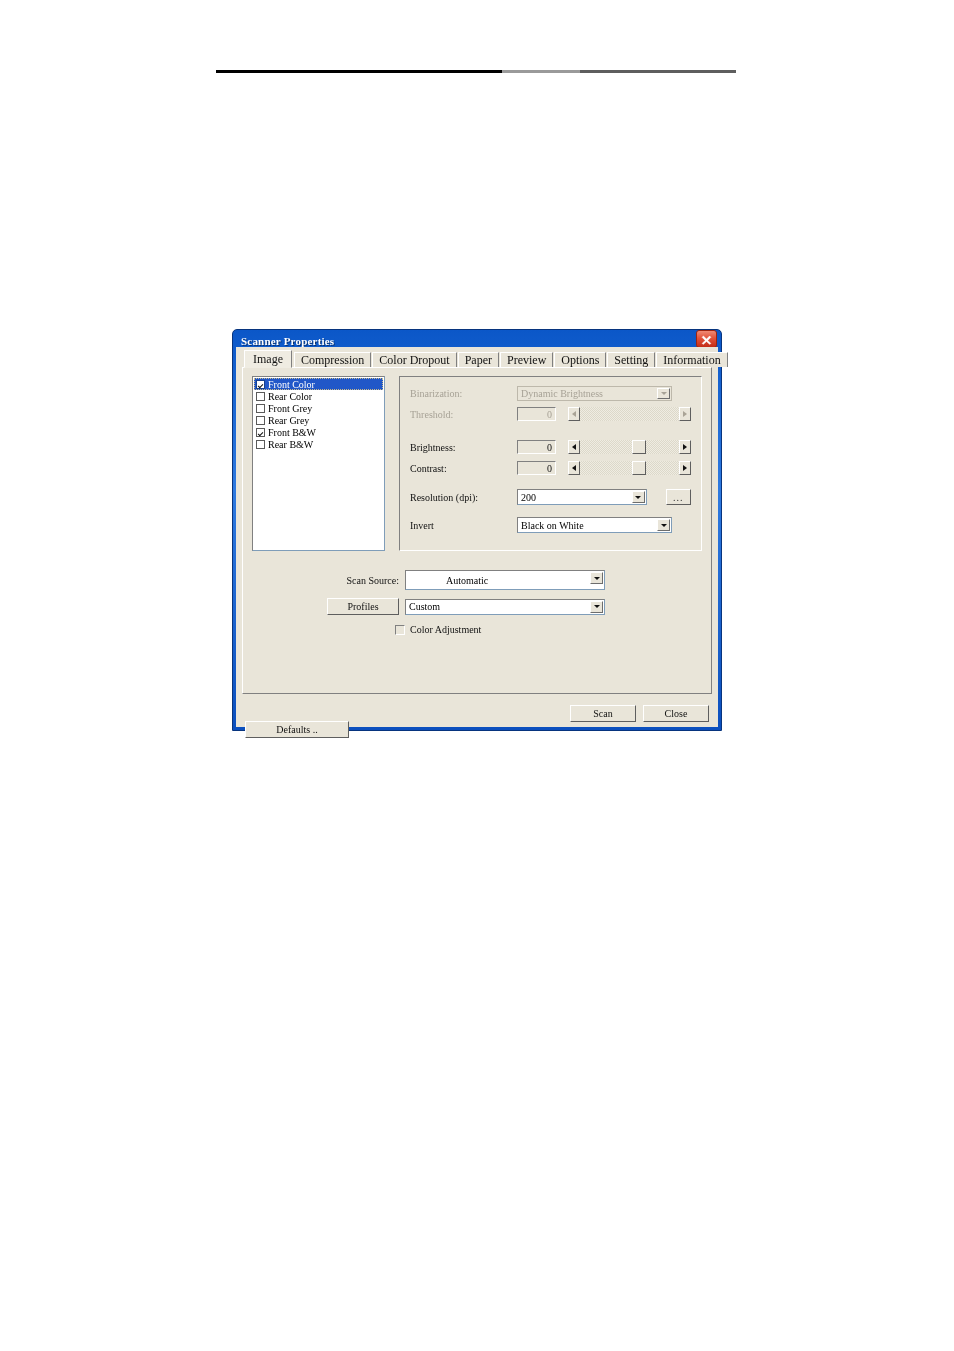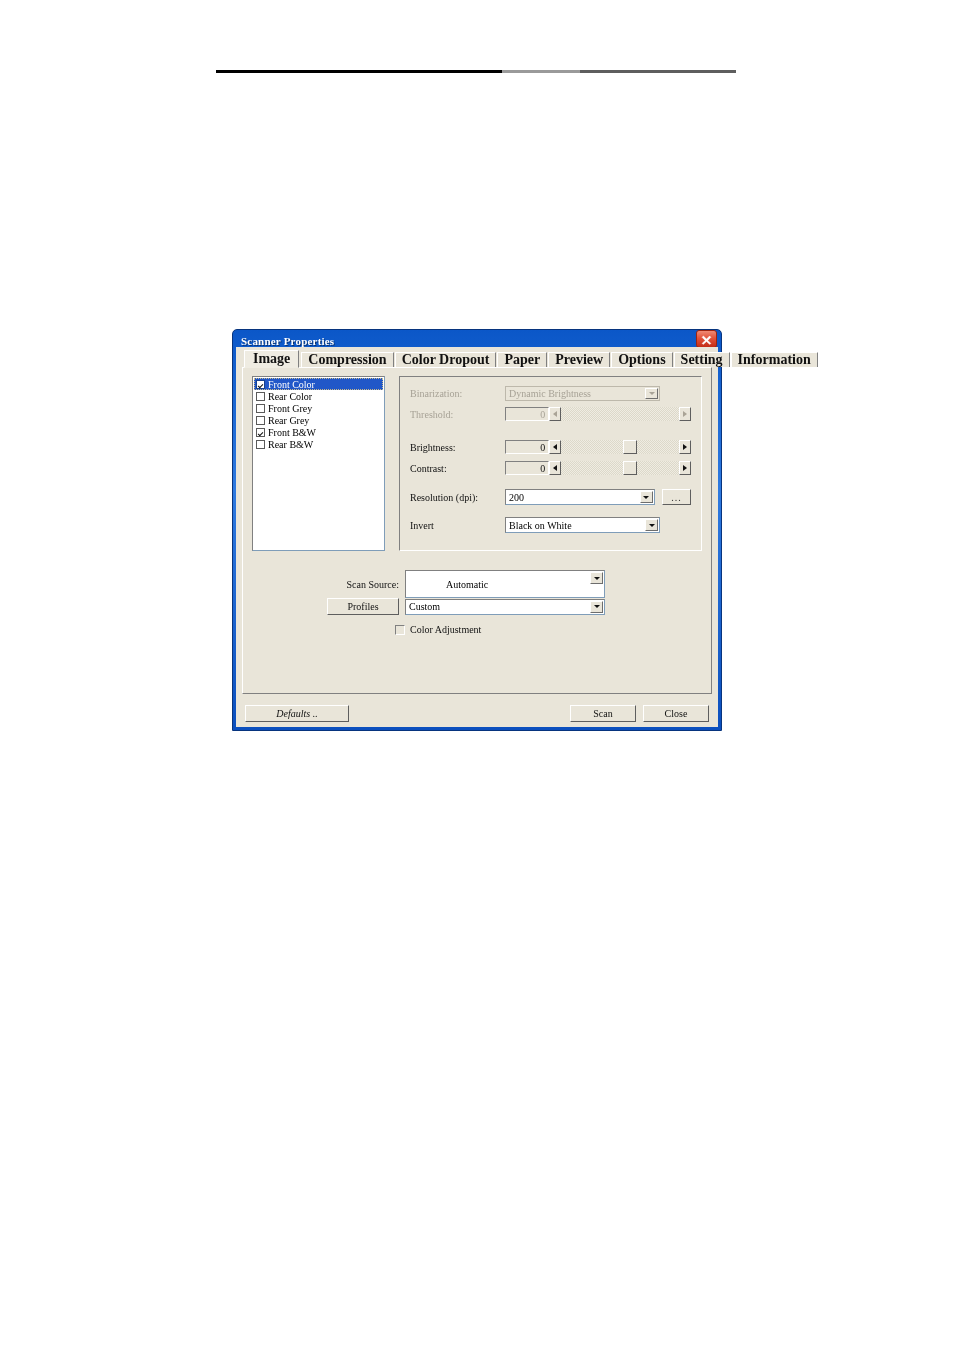"Image" .tab { font-size: 14px -> 12px; font-weight: bold -> none }
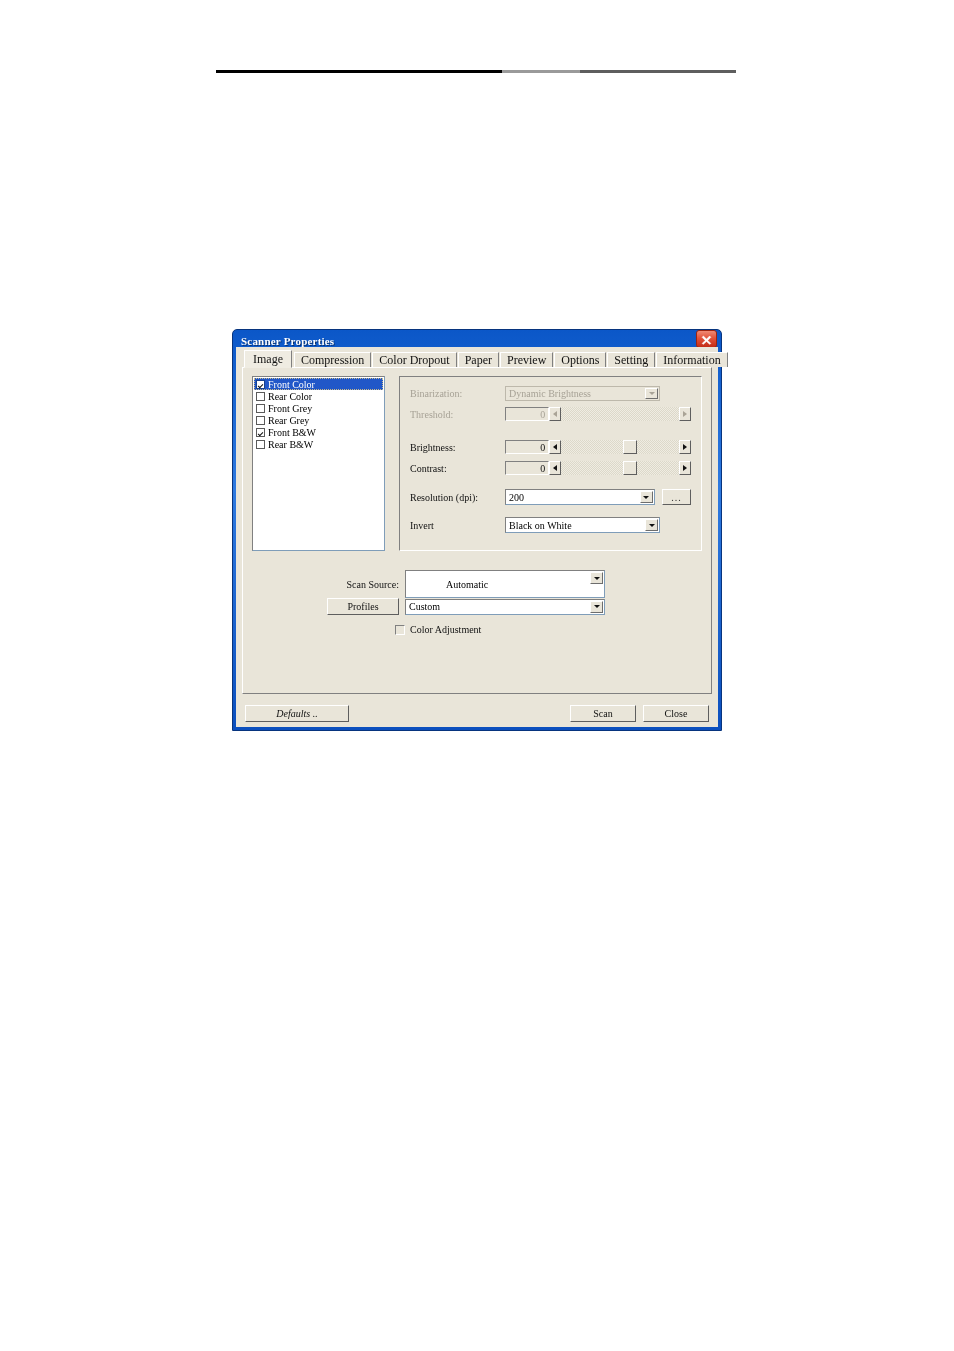"Binarization:" .frow { gap: none -> 12px }
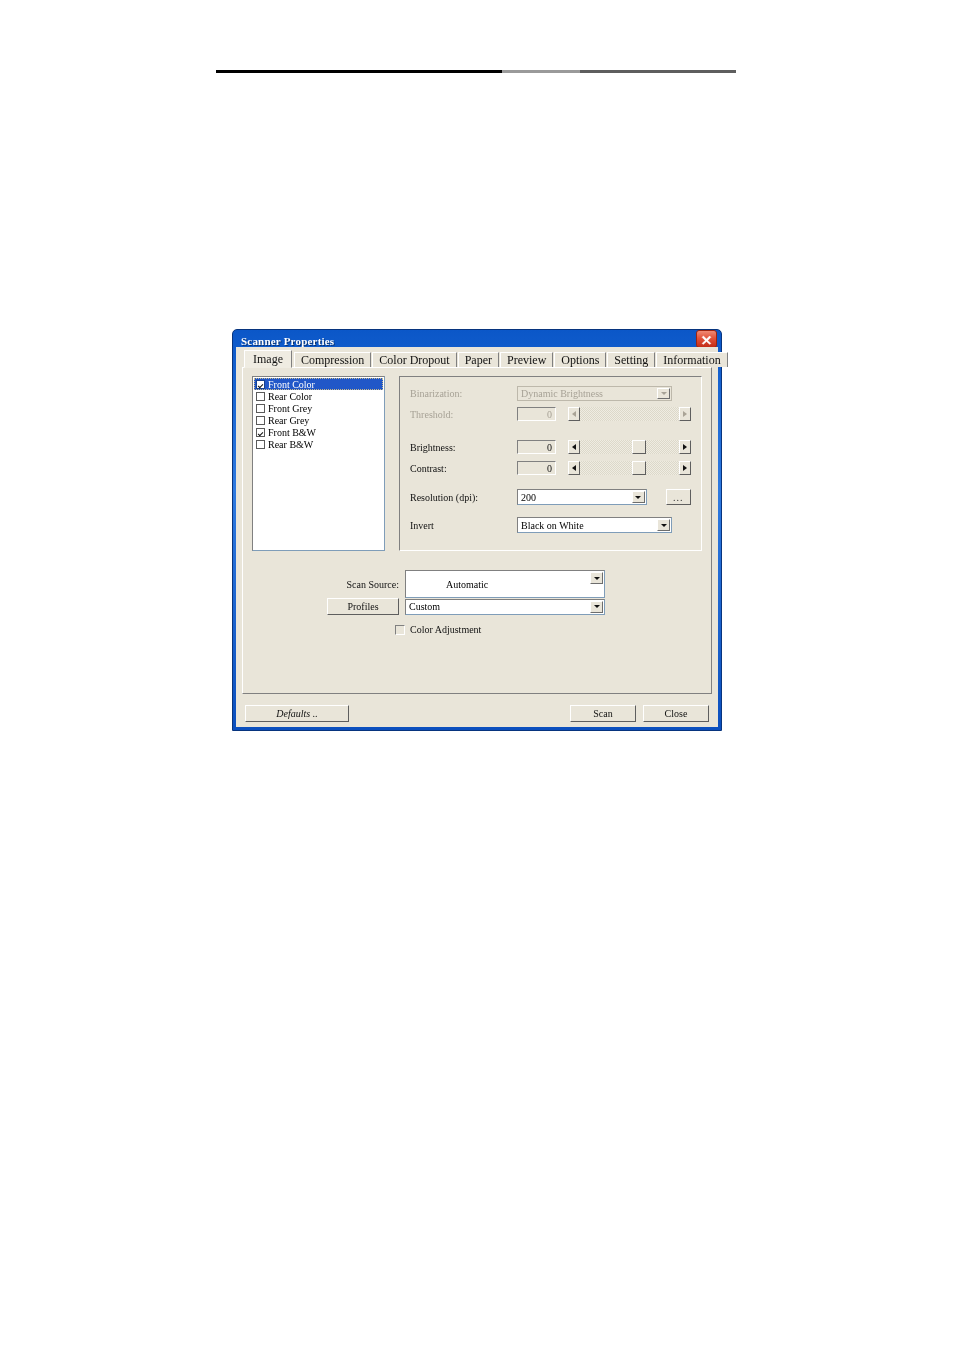"Automatic" span.combo { height: 28px -> 20px }
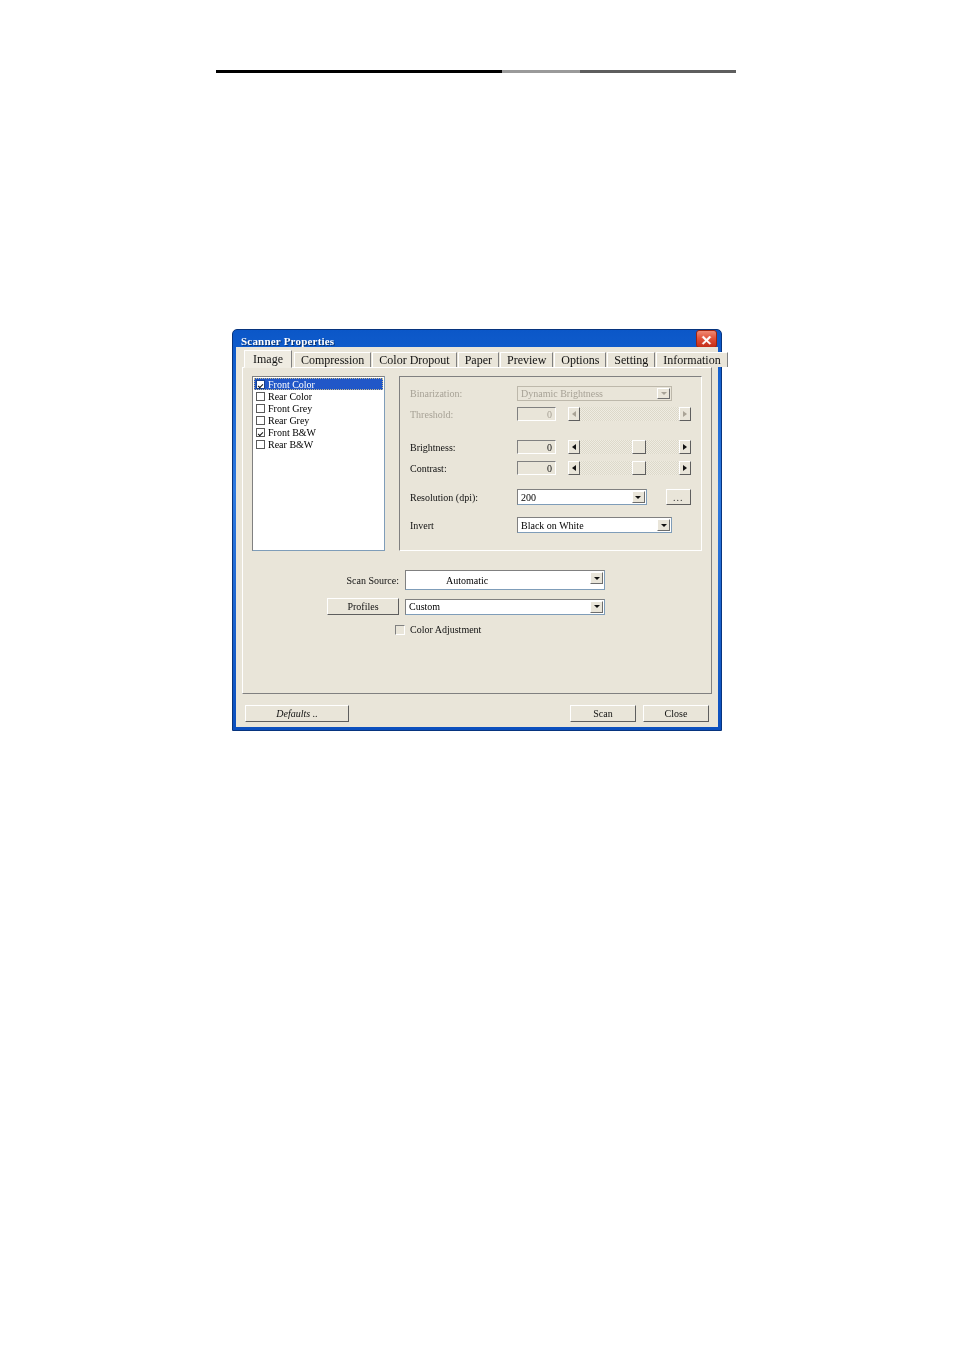"Defaults .." span.btn { font-style: italic -> none; top: 0 -> 16px }
